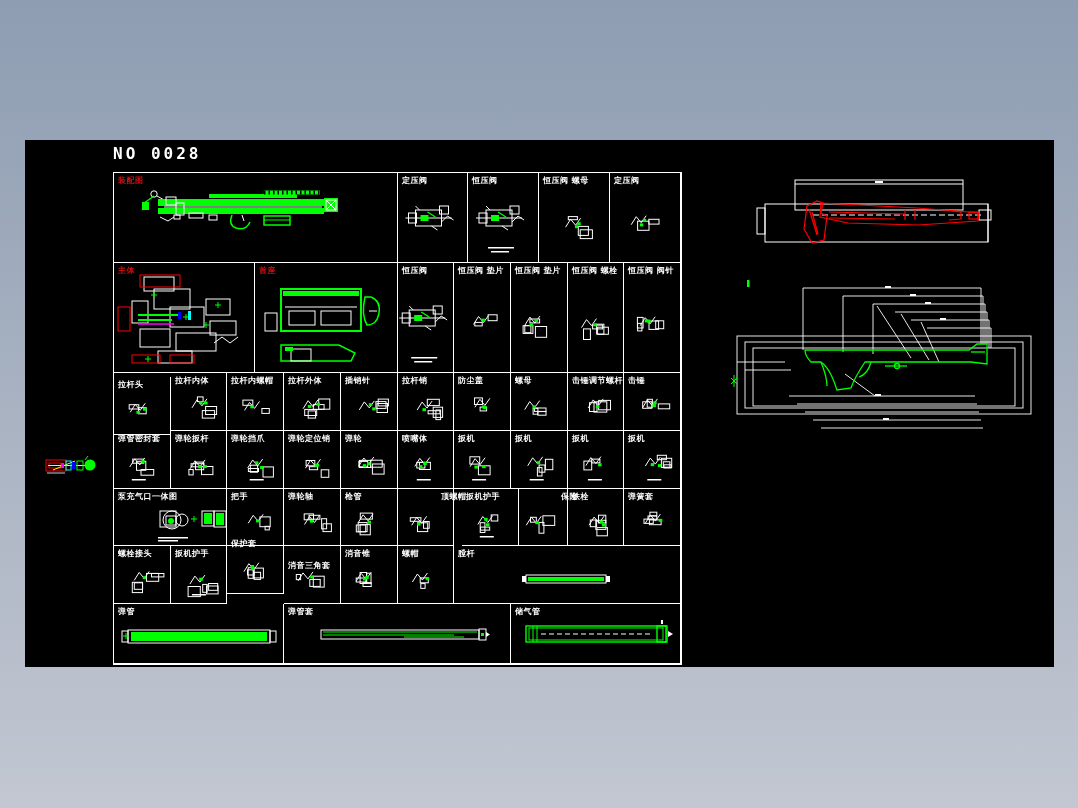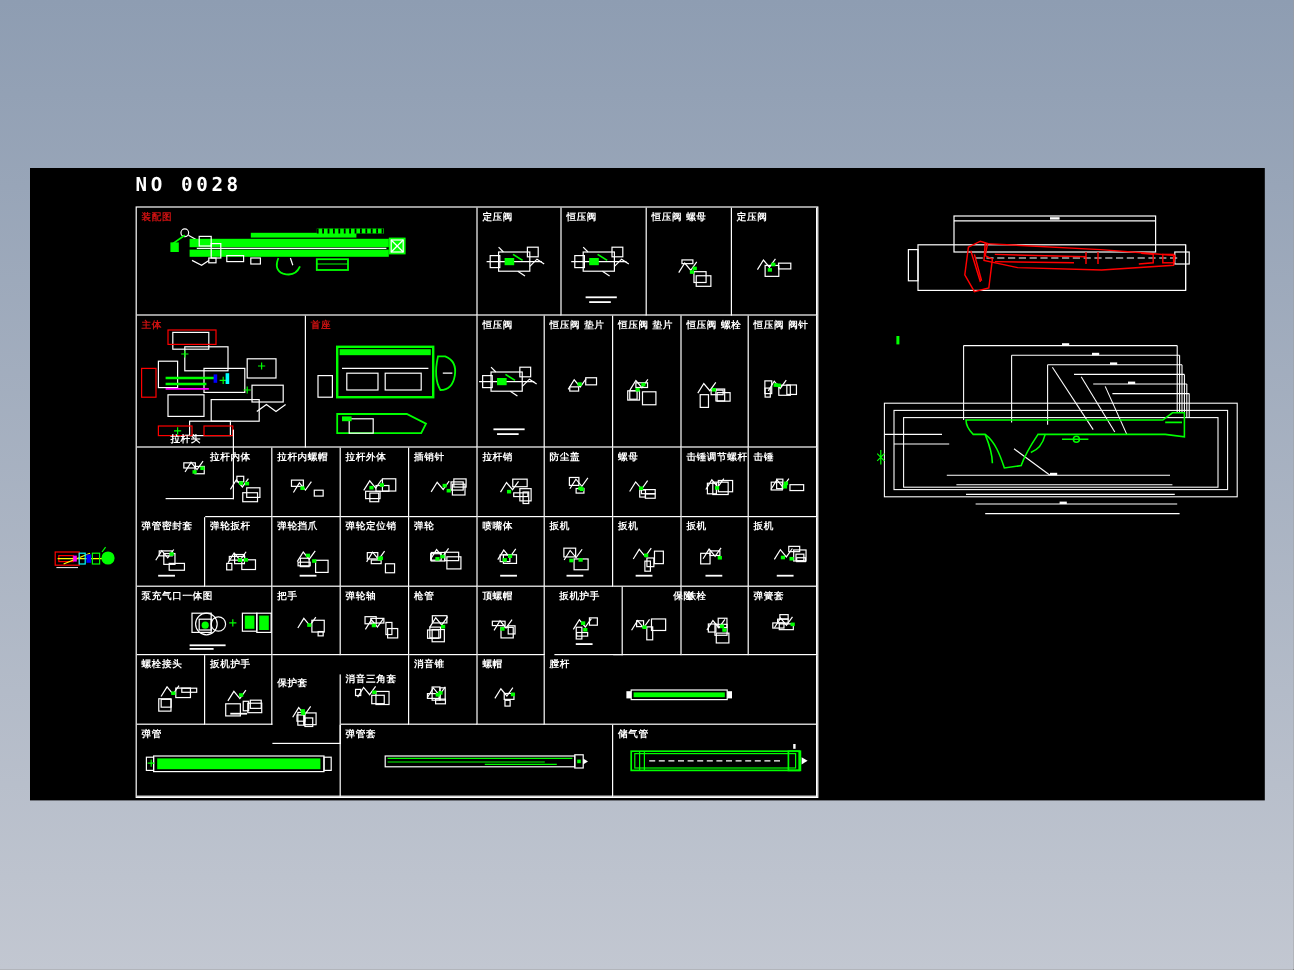"拉杆头" div.cell { margin-left: 24px -> none; top: 185px -> 204px }
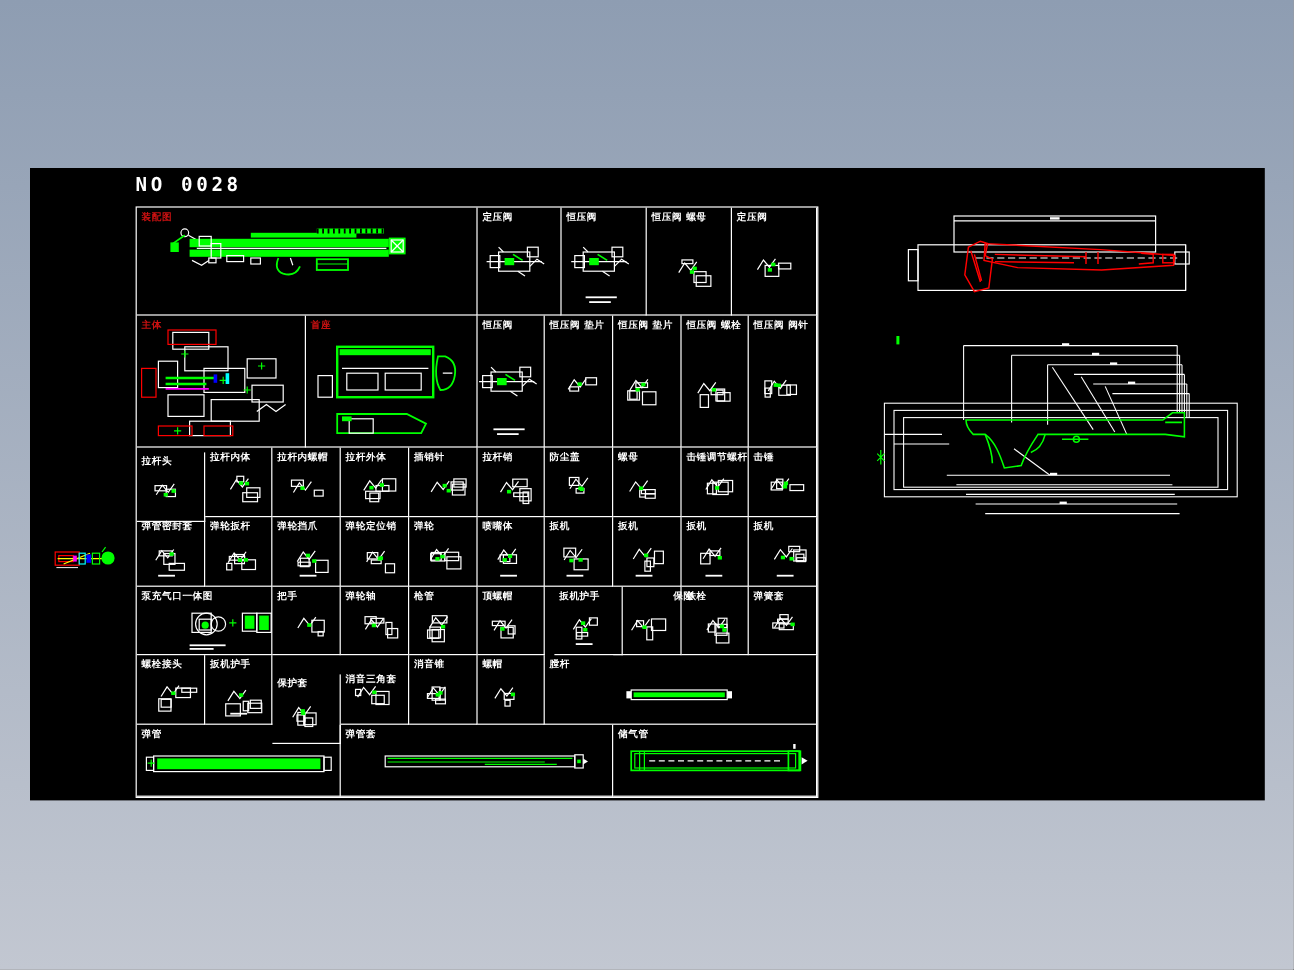"顶螺帽" span.lbl { margin-left: none -> 39px }
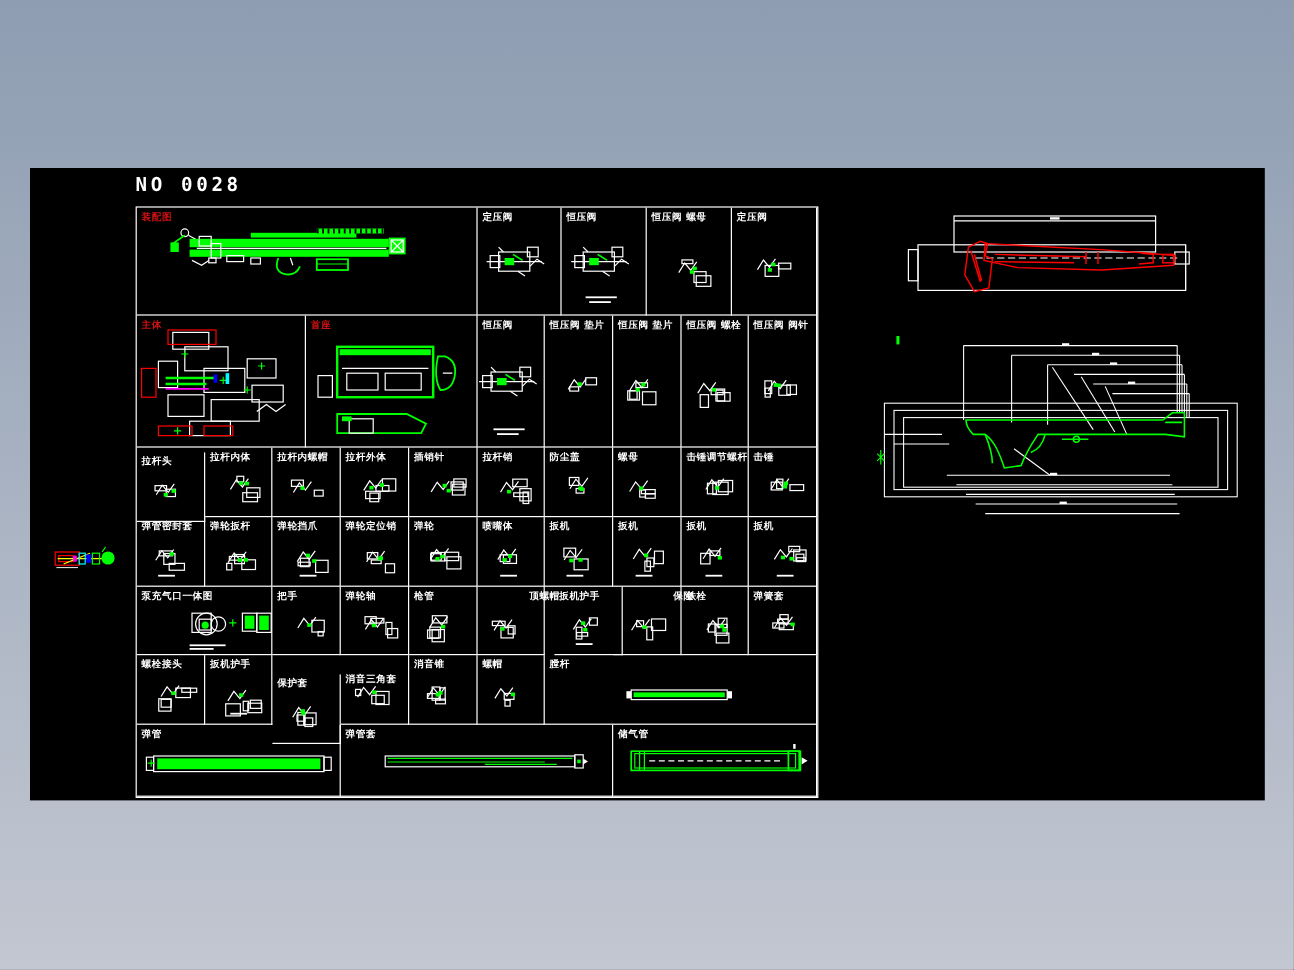"保护套" div.cell { top: 389px -> 363px }
